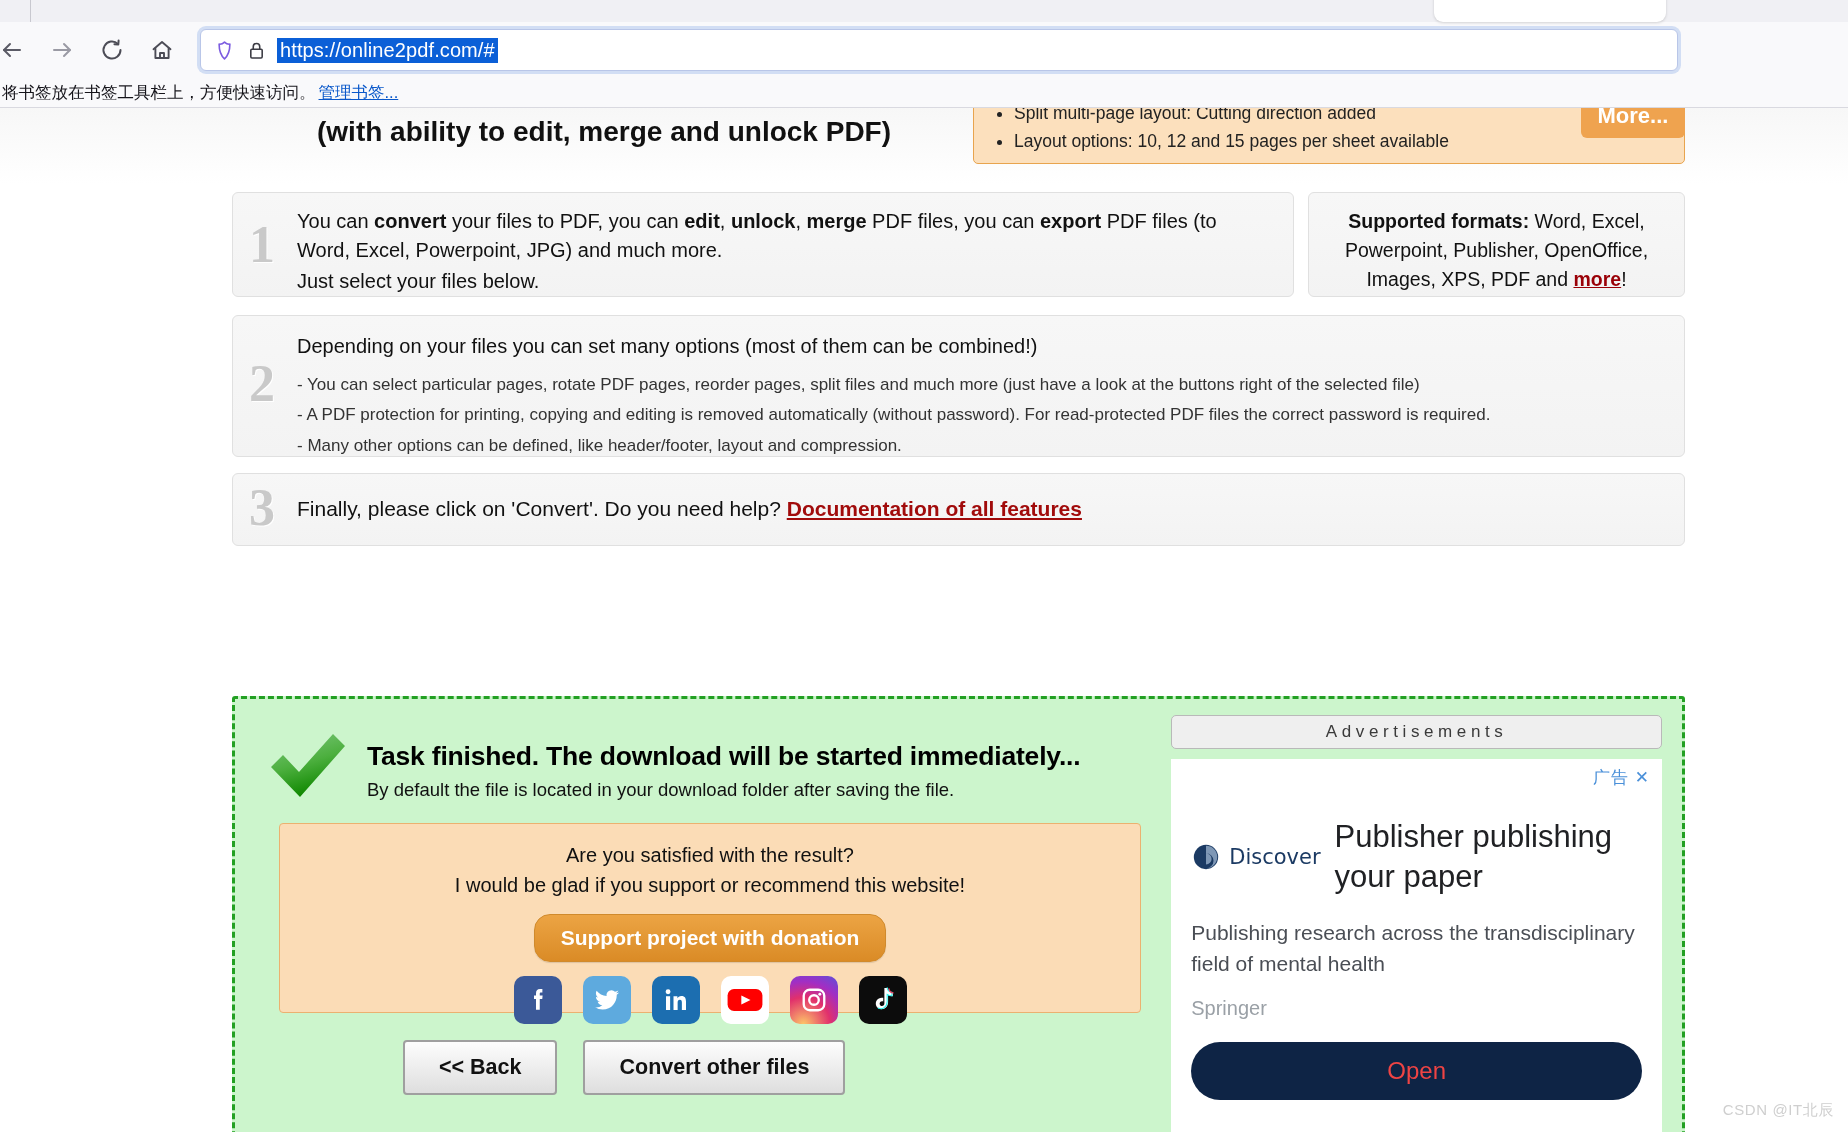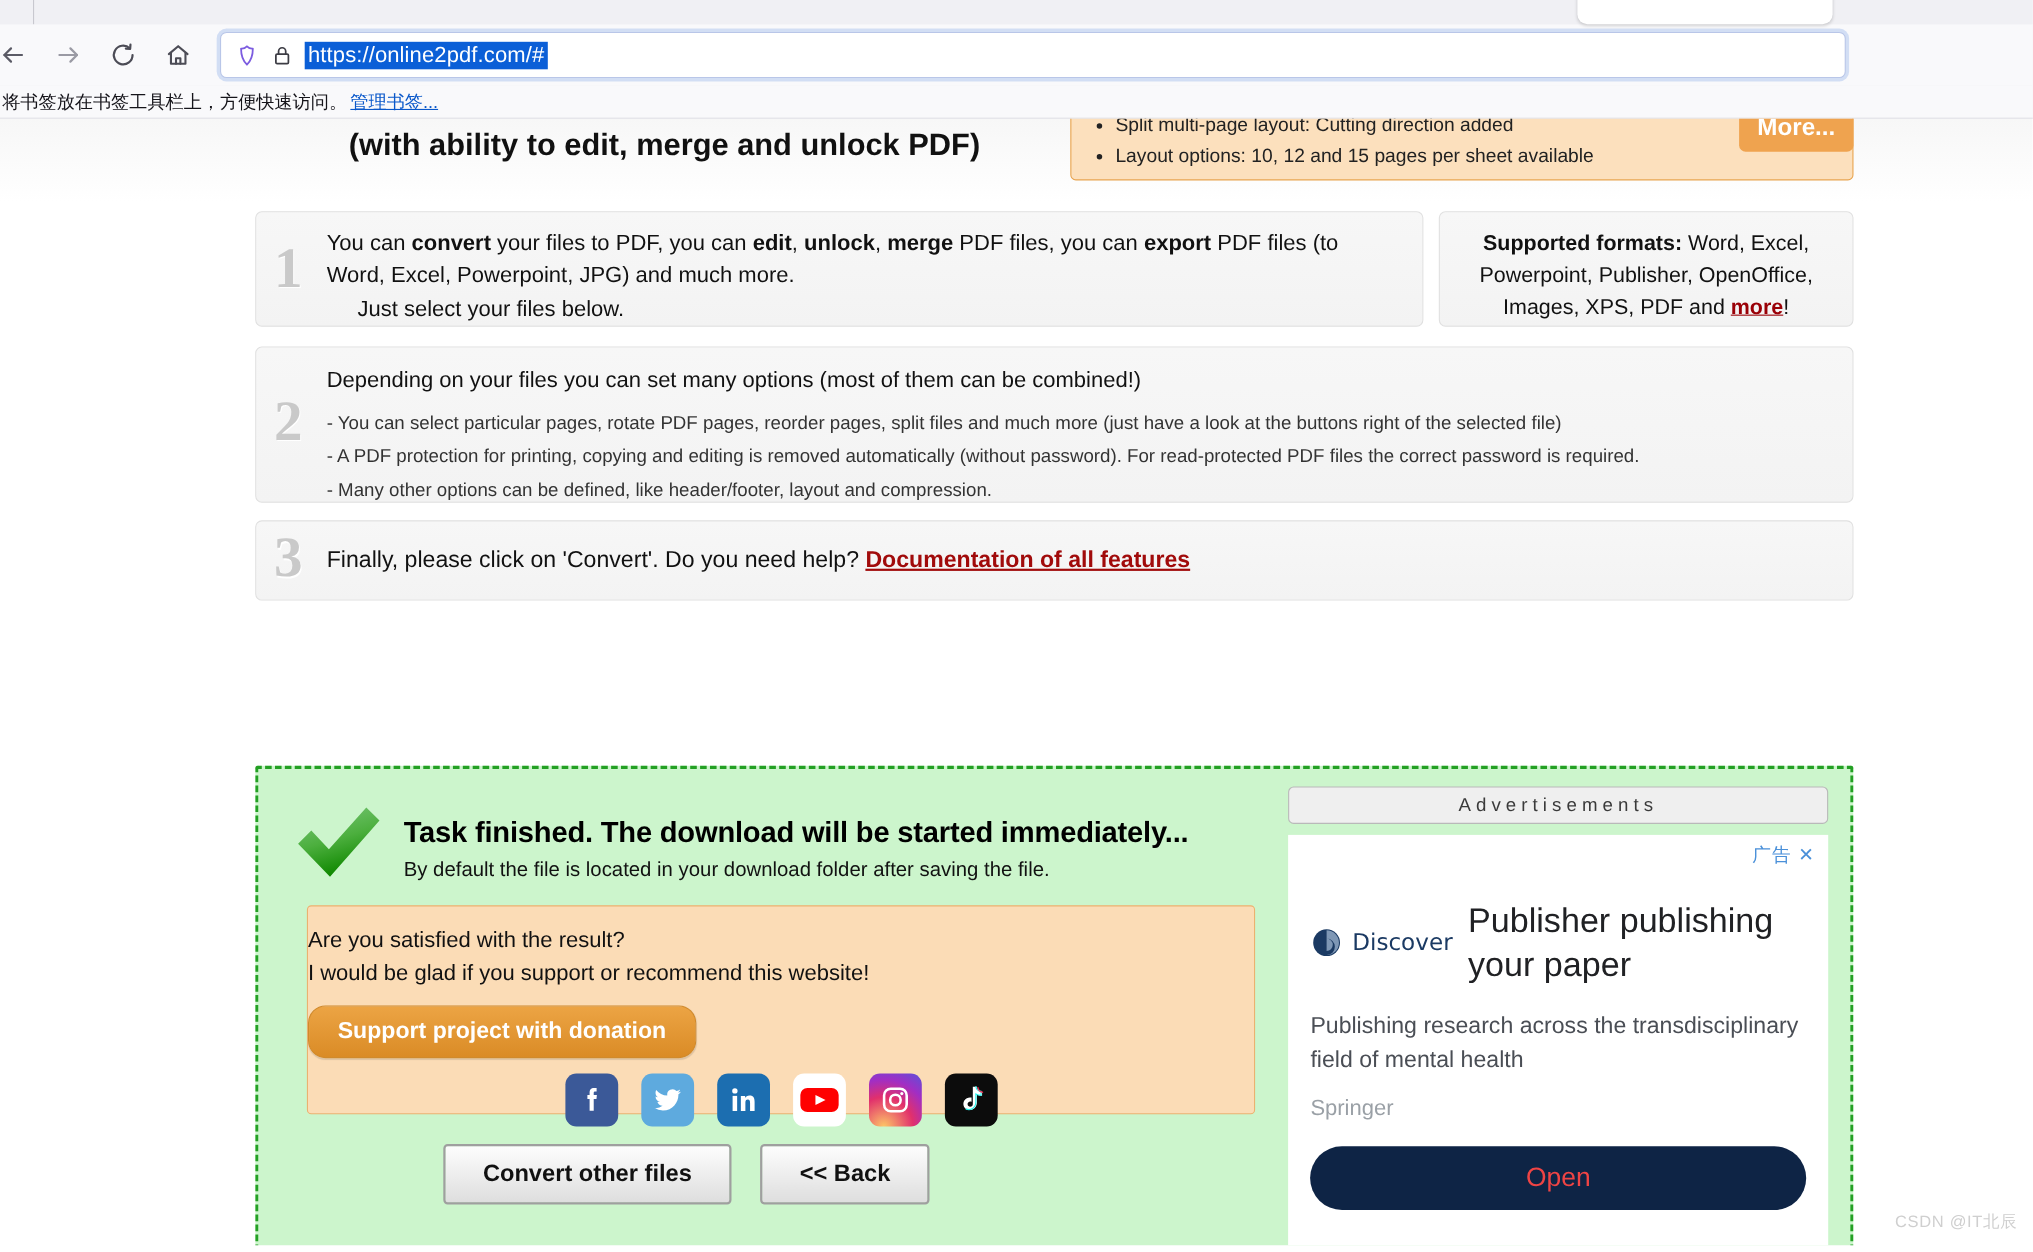"Just select your files below." div.t-main { margin-left: 28px -> none }
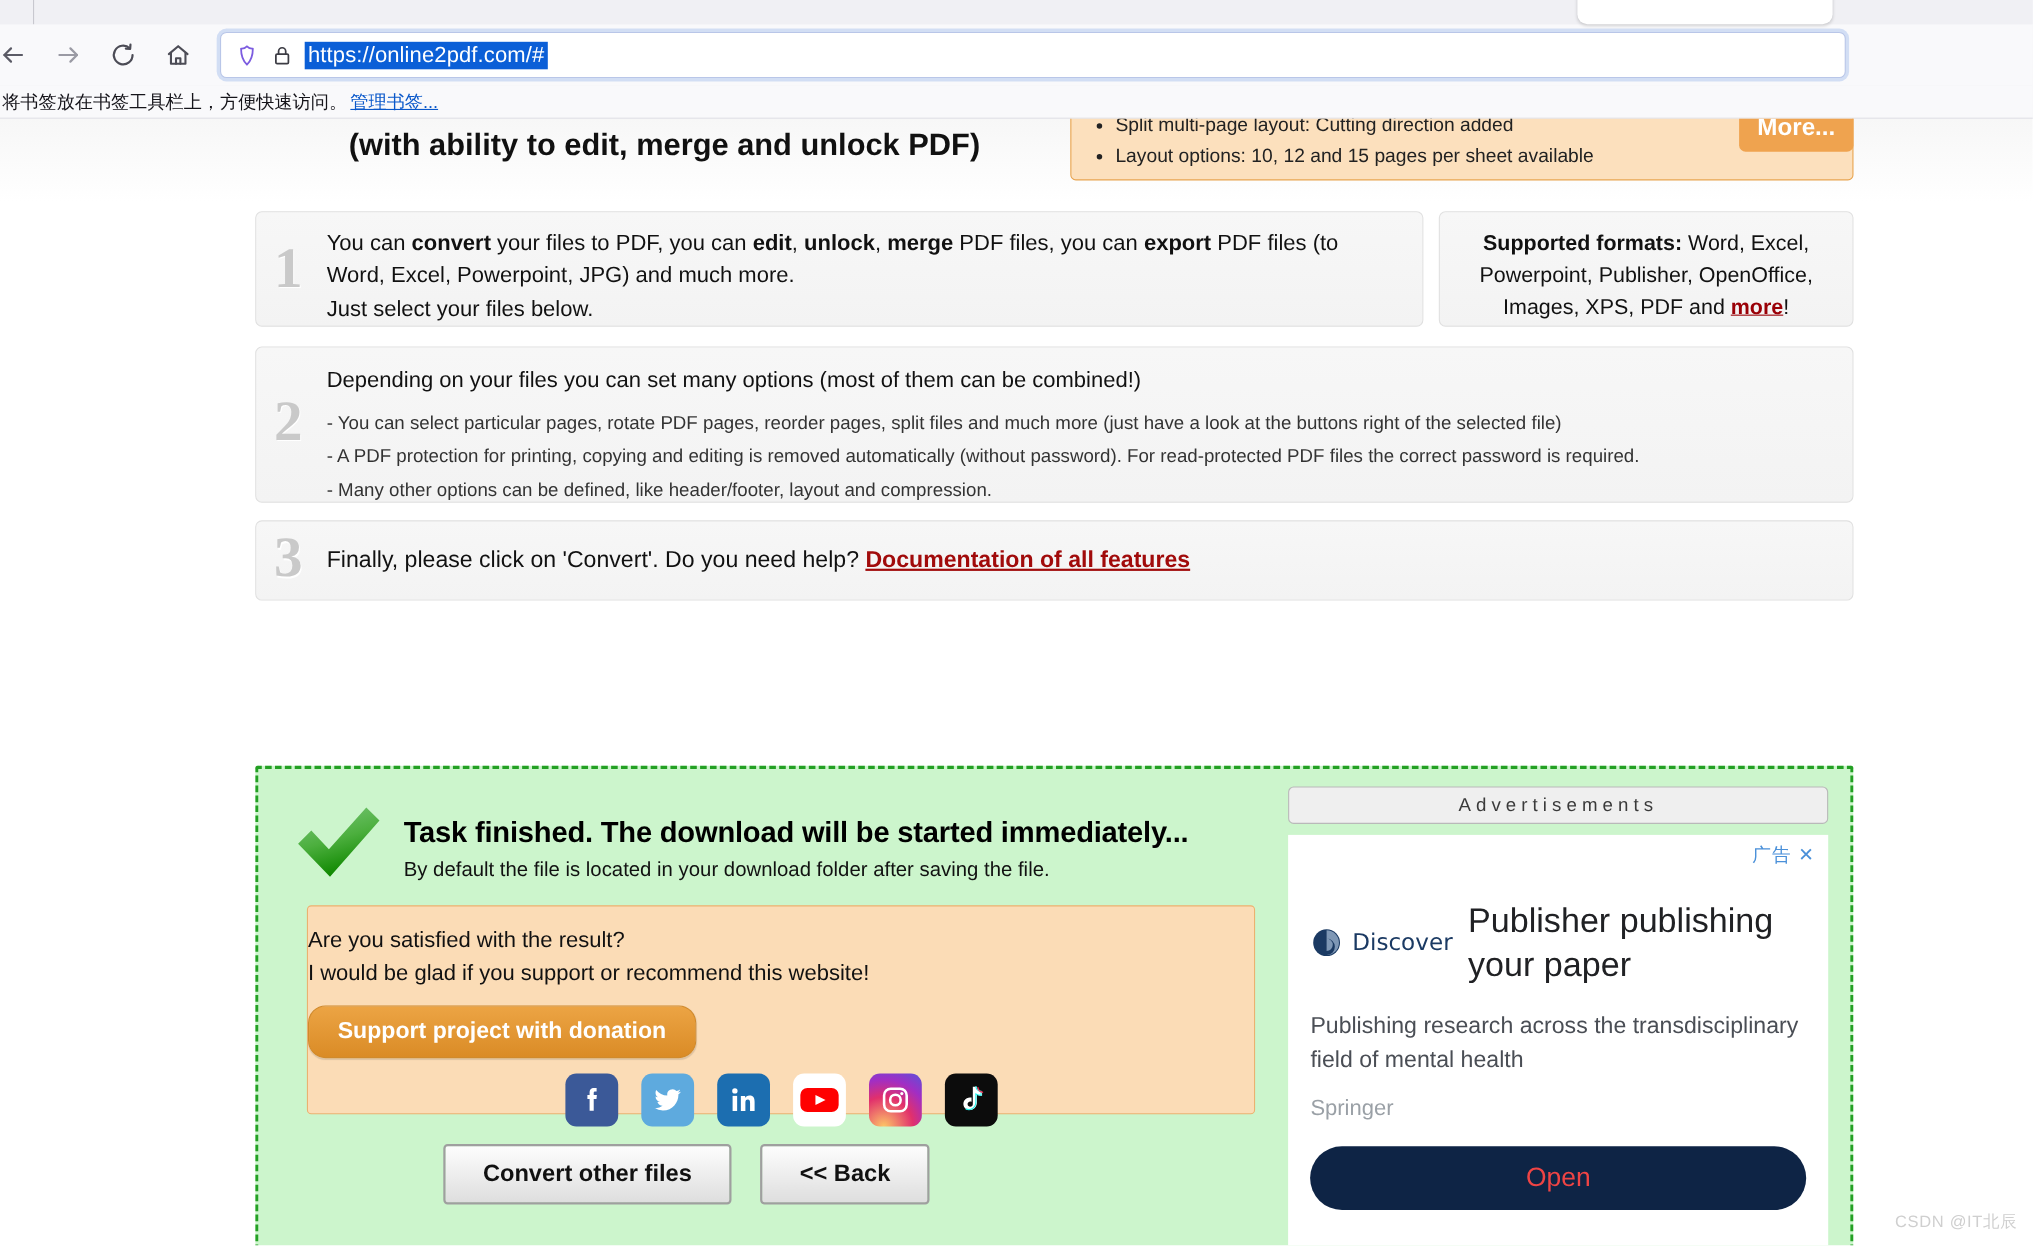"Are you satisfied with the" .donate-box { text-align: none -> center }
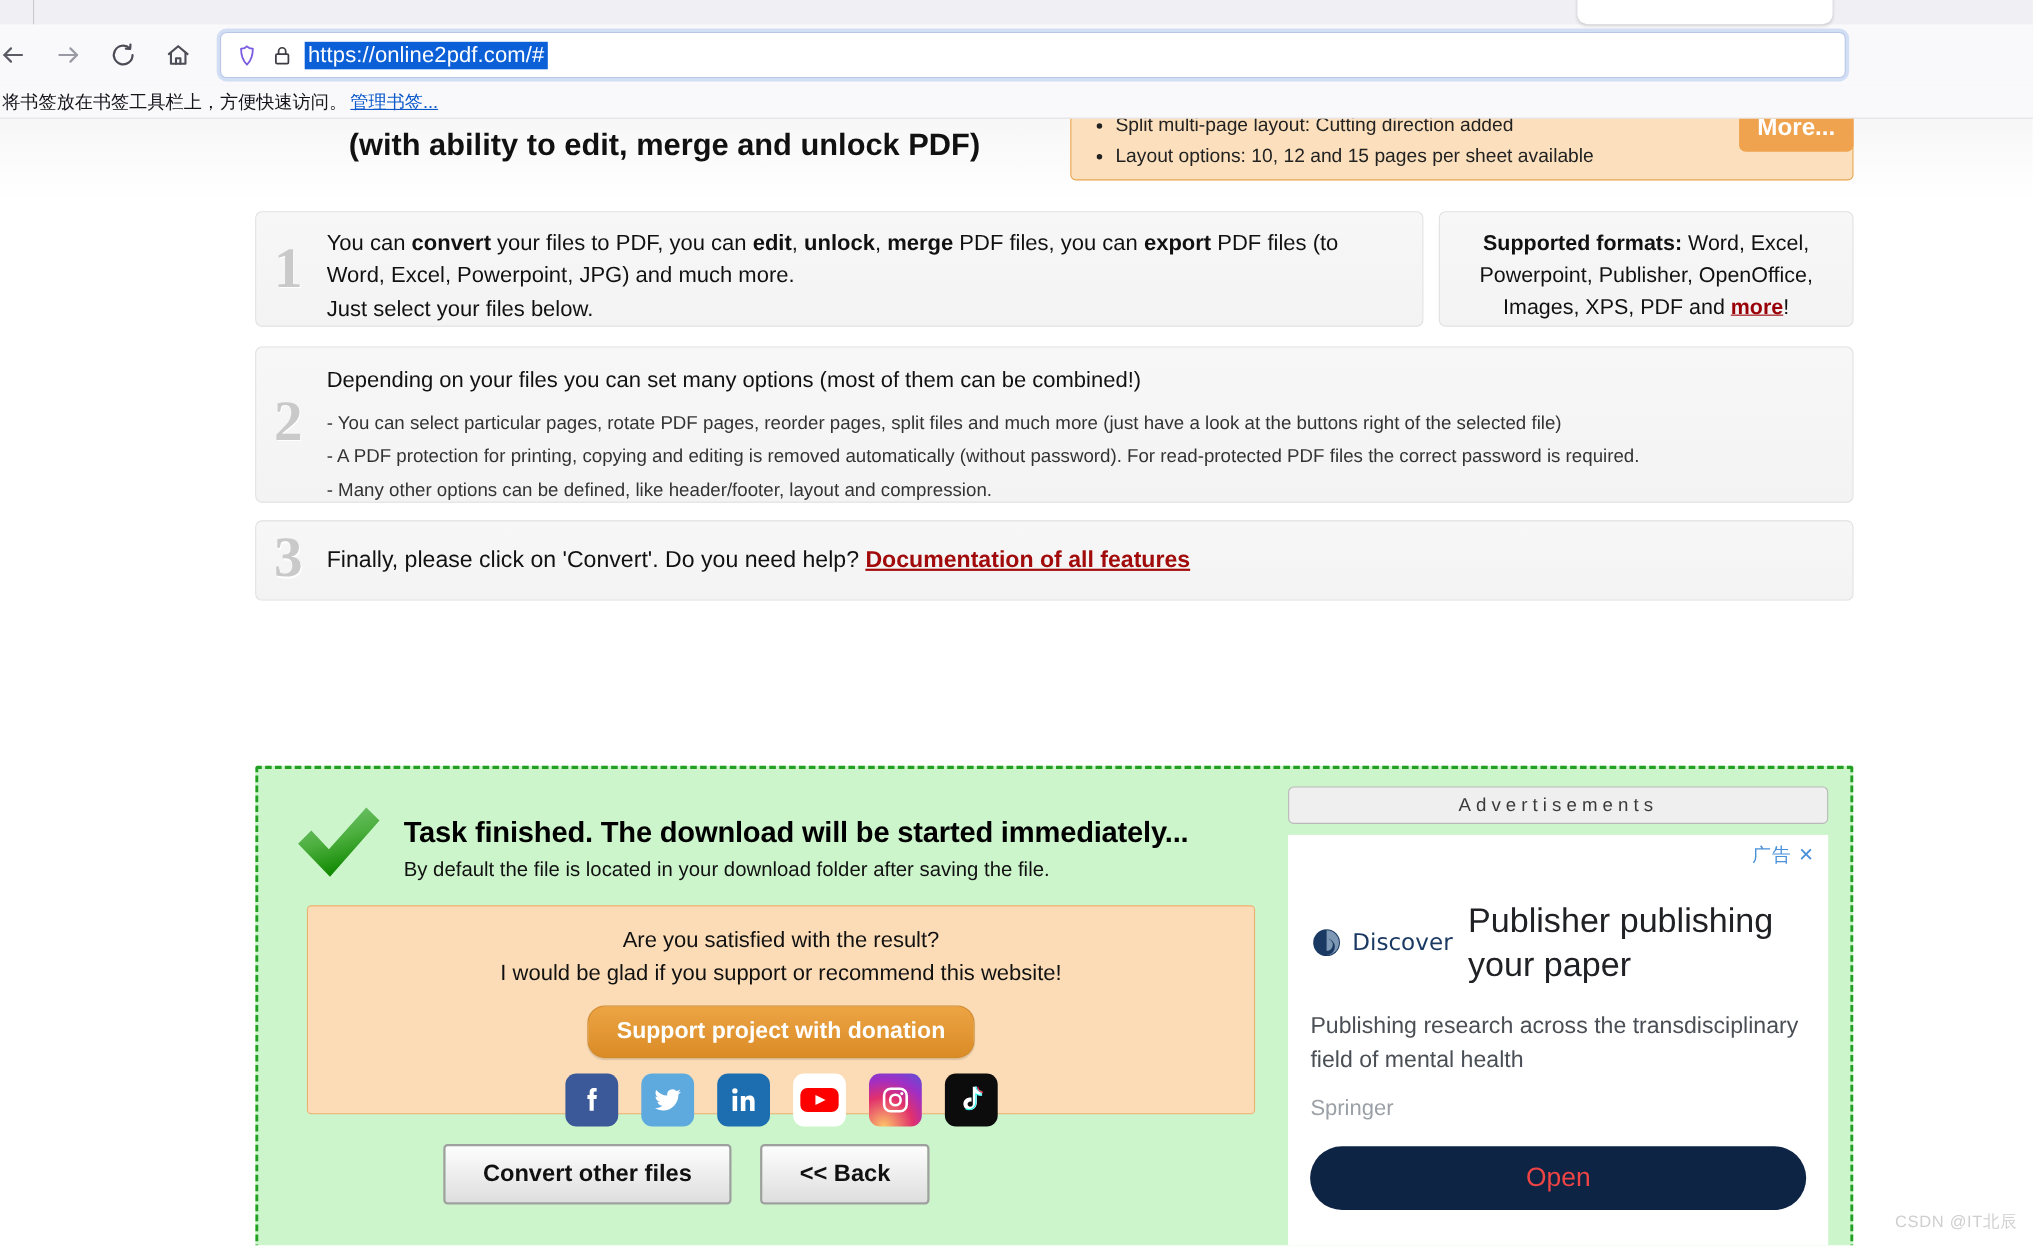"Convert other files" div.gbtn { order: before "<< Back" -> after "<< Back" }
